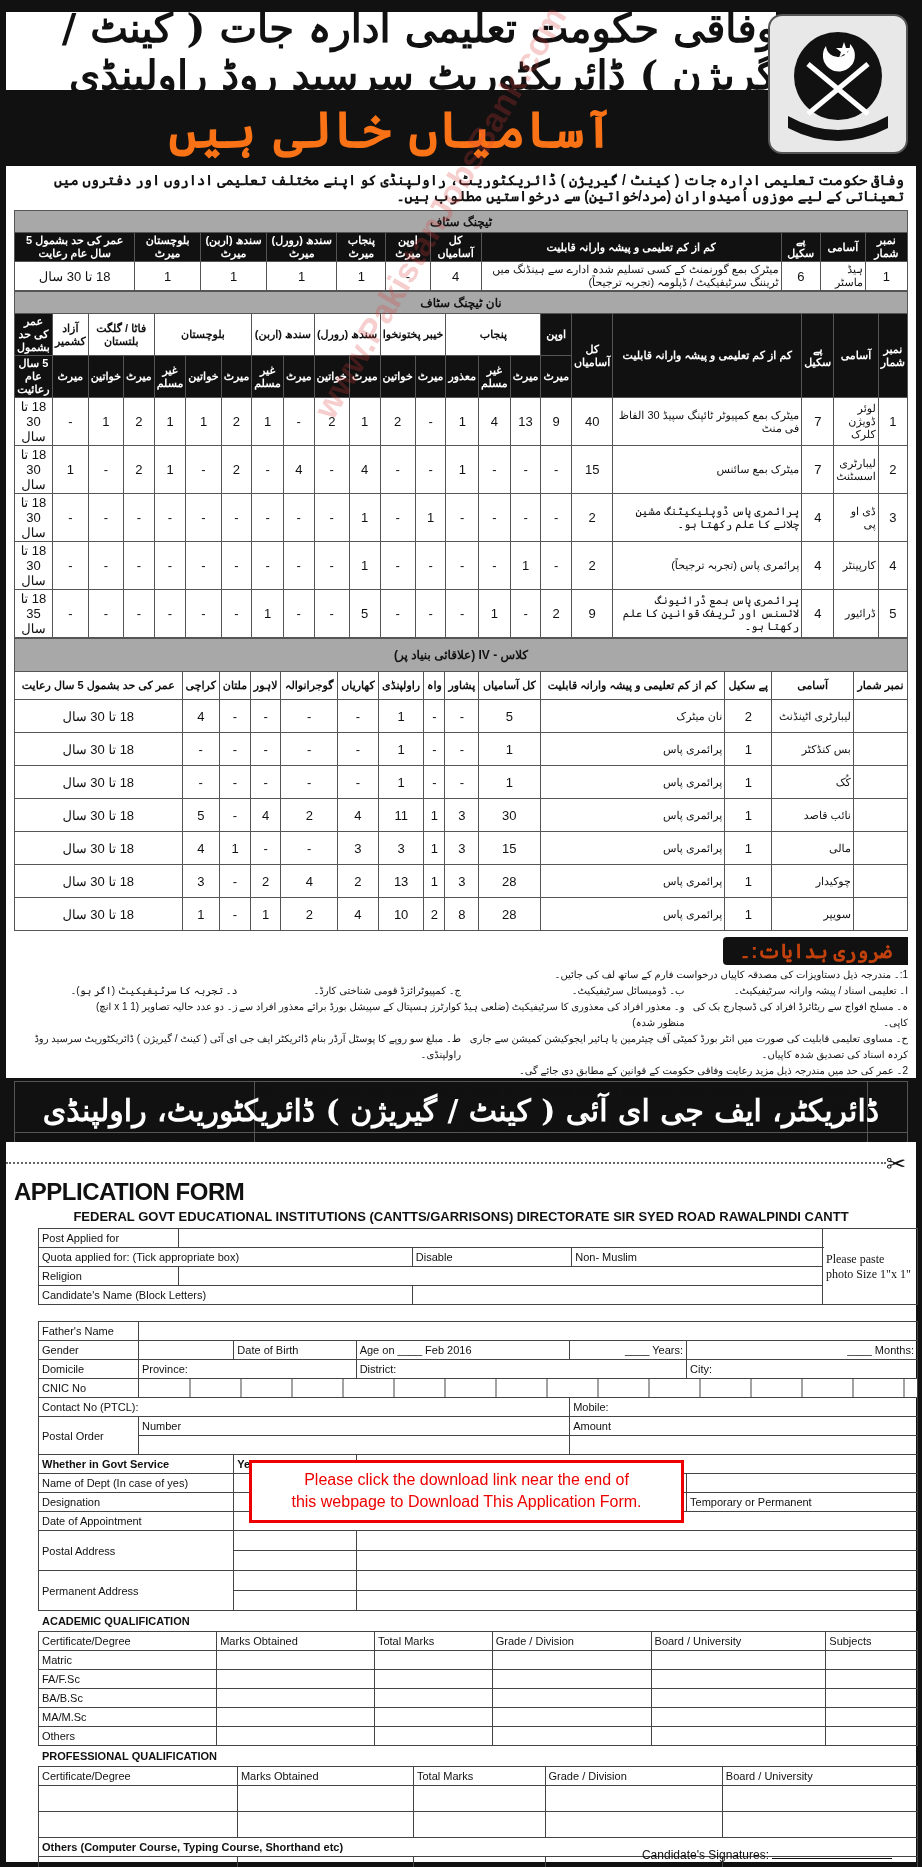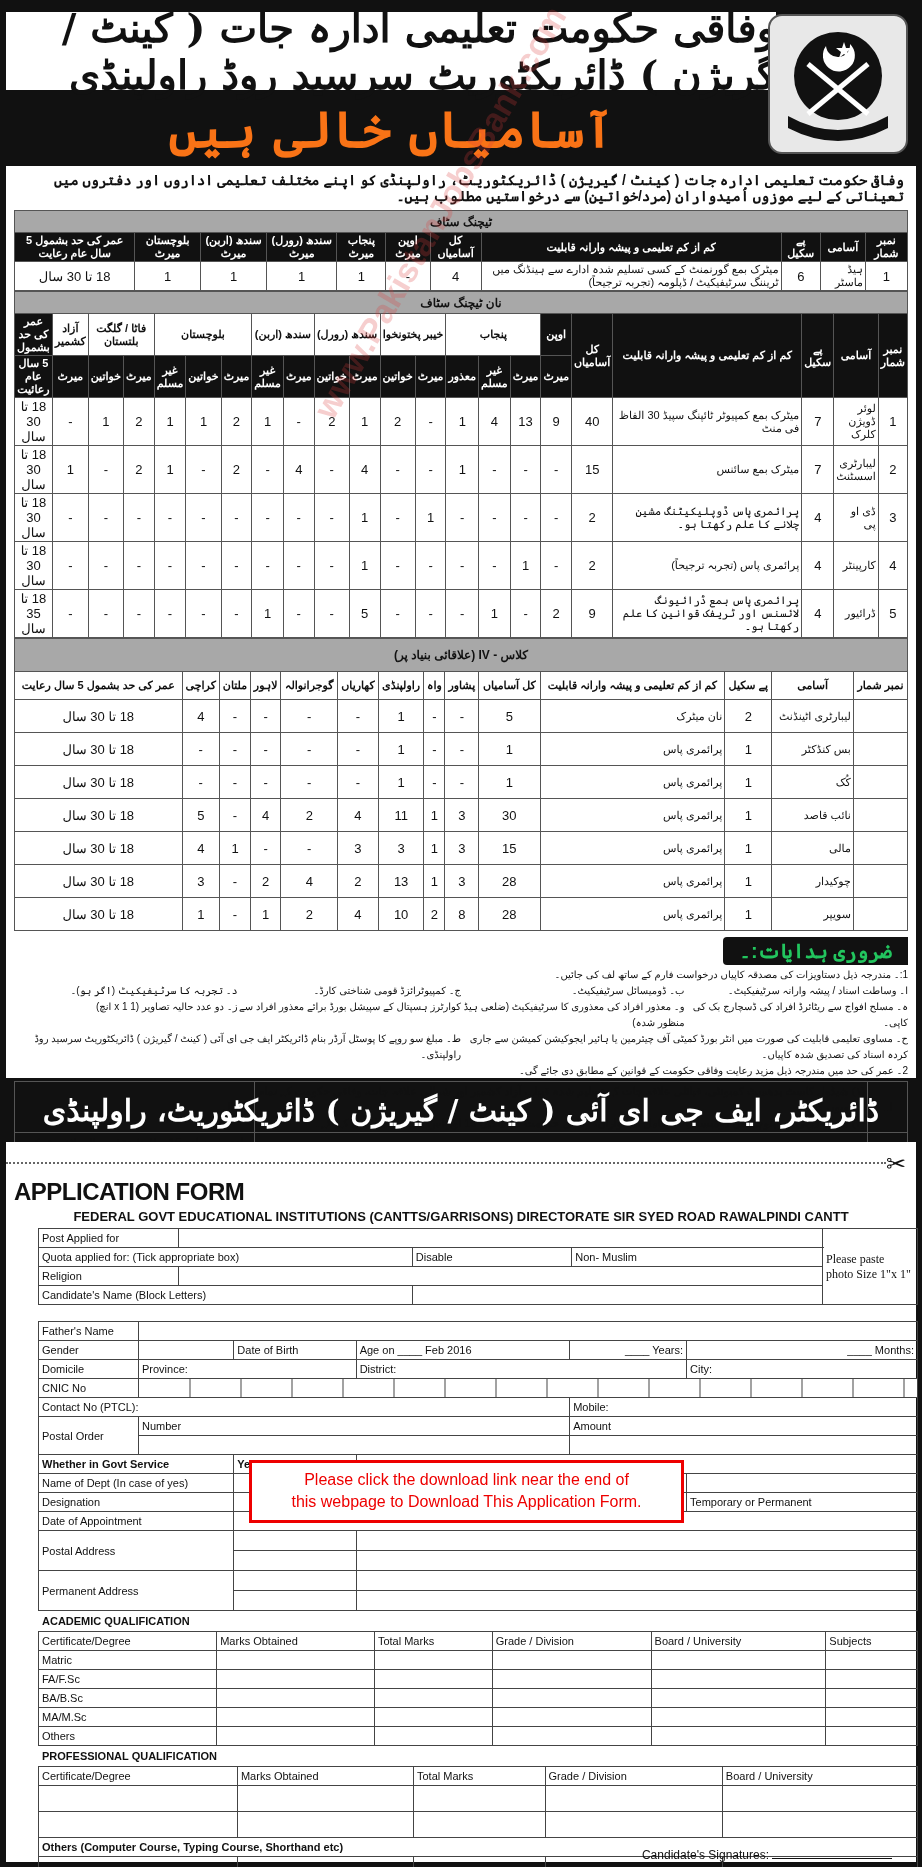"ضروری ہدایات:۔" .instr-title span { color: #22c55e -> #c2410c }
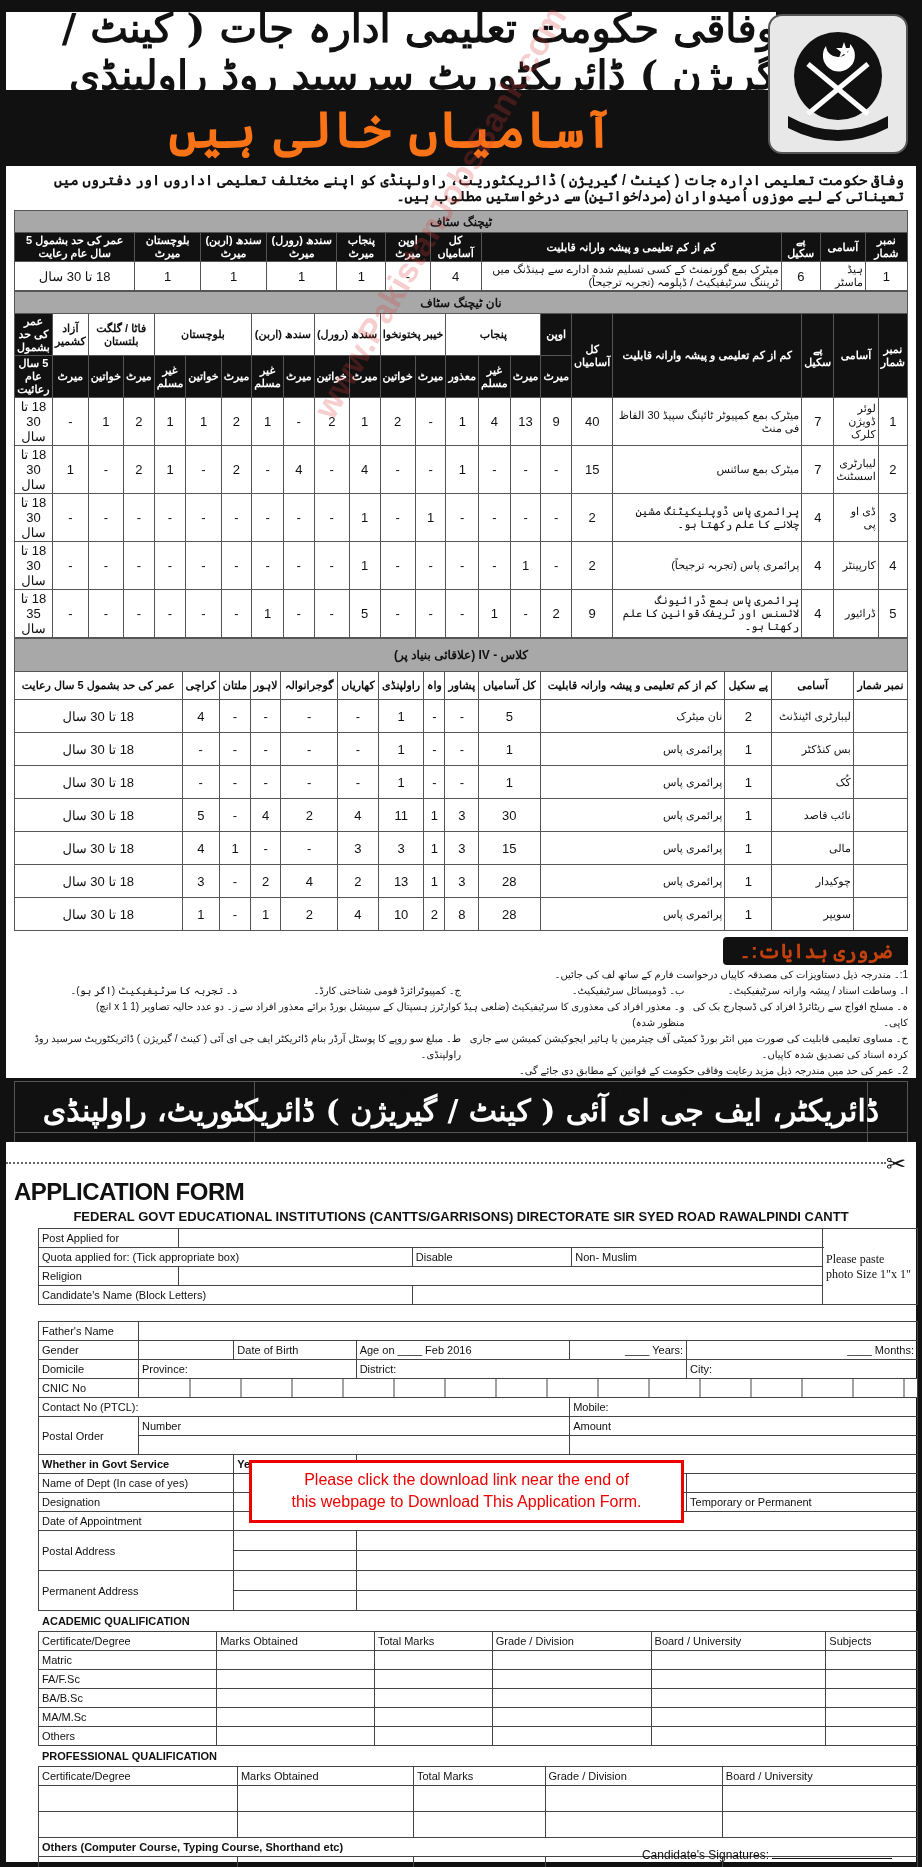"ا۔ وساطت اسناد / پیشہ" span { text: وساطت -> تعلیمی }
